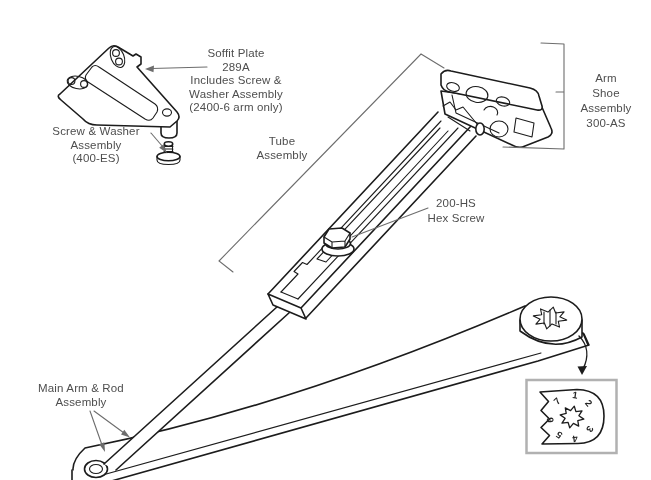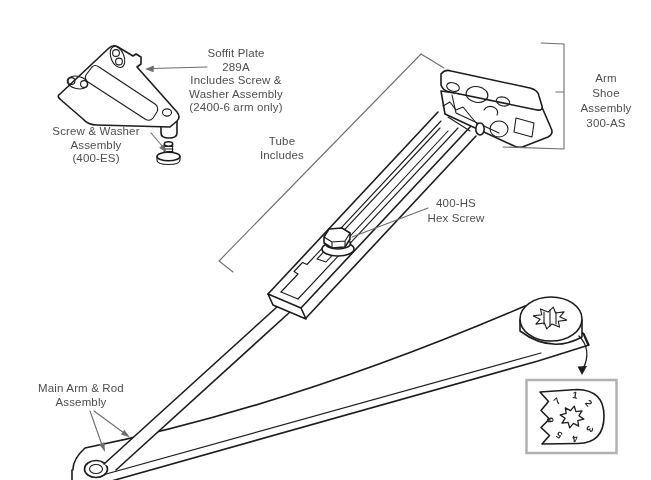"Tube" div.lbl { text: Includes -> Assembly }
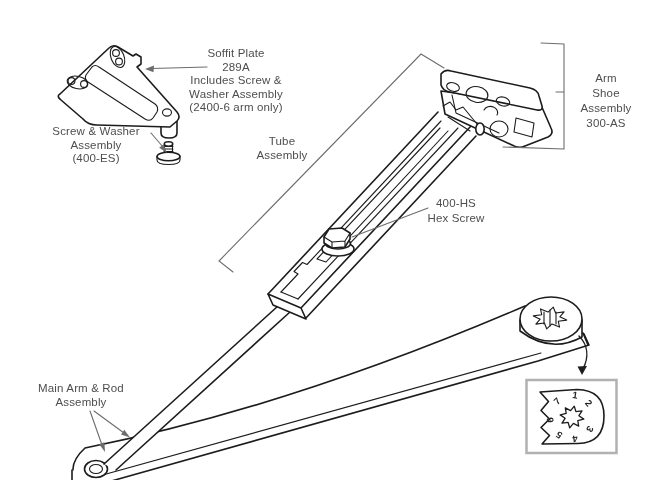"400-HS" div.lbl { text: 400-HS -> 200-HS }
